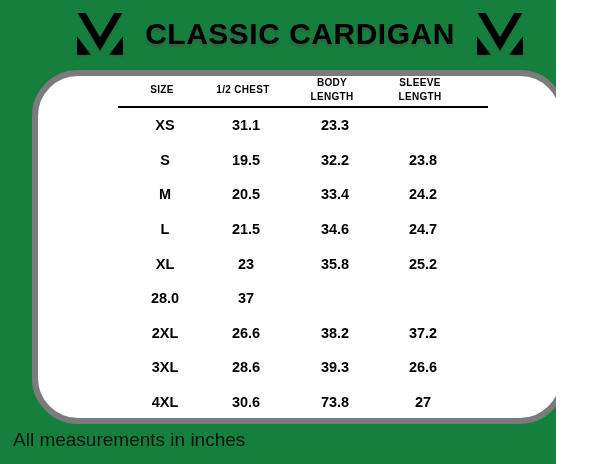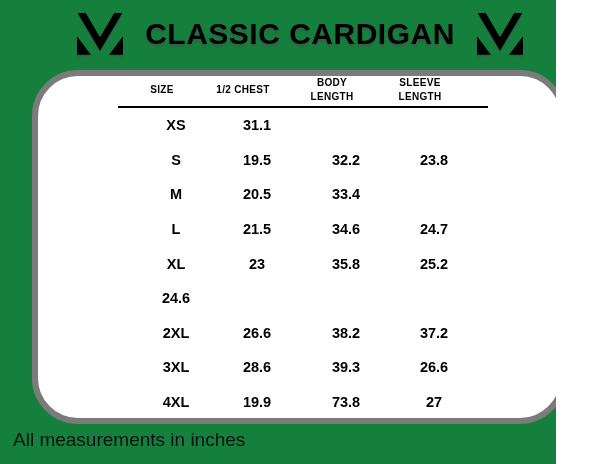"XS" .t-body { left: 132px -> 121px }
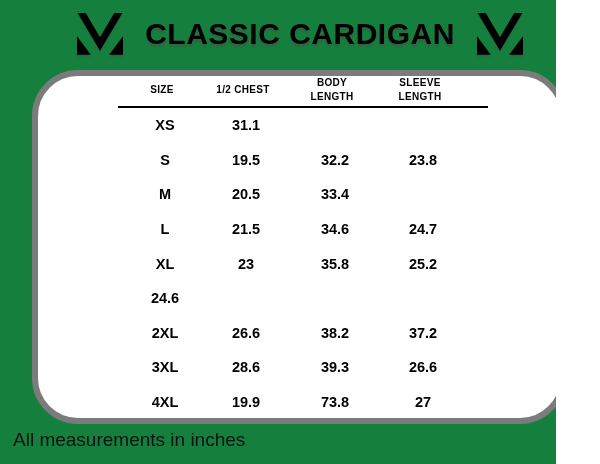"23.3" div.t-cell { html: none -> <div>23.3</div> }
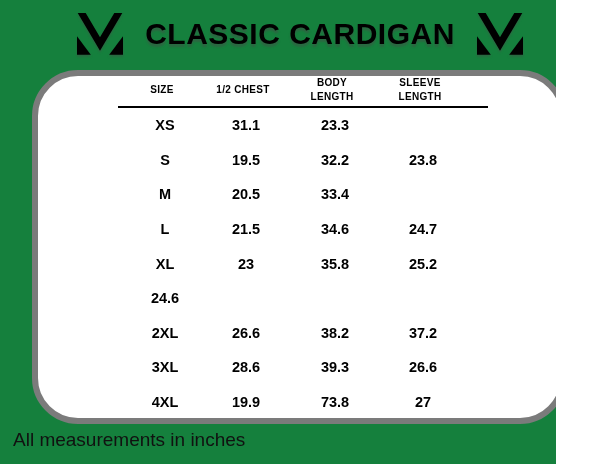"24.2" div.t-cell { html: none -> <div>24.2</div> }
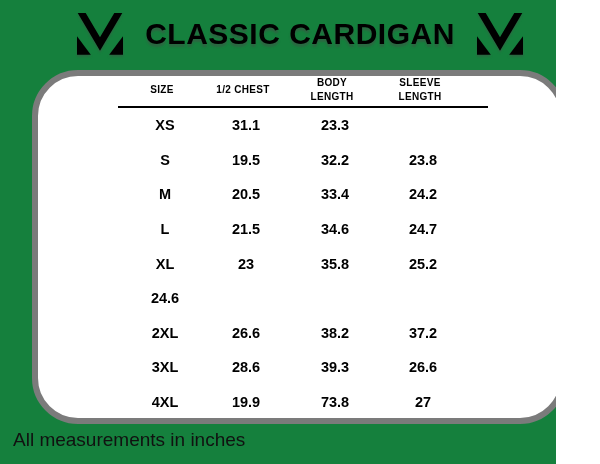"24.6" div.t-cell { text: 24.6 -> 28.0 }
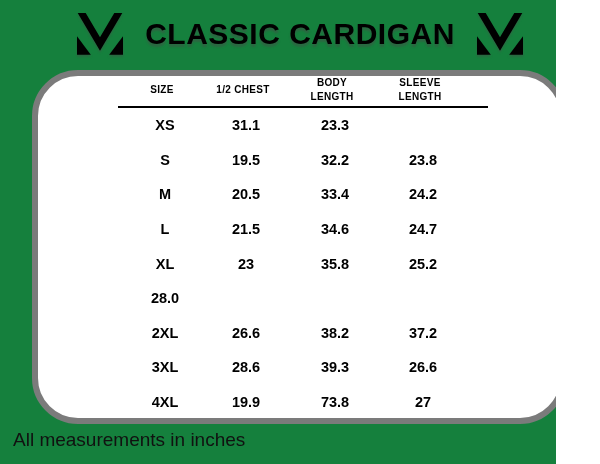"37" div.t-cell { html: none -> <div>37</div> }
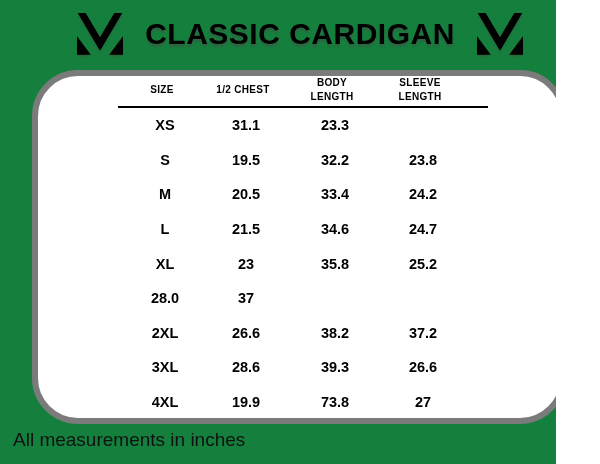"19.9" div.t-cell { text: 19.9 -> 30.6 }
